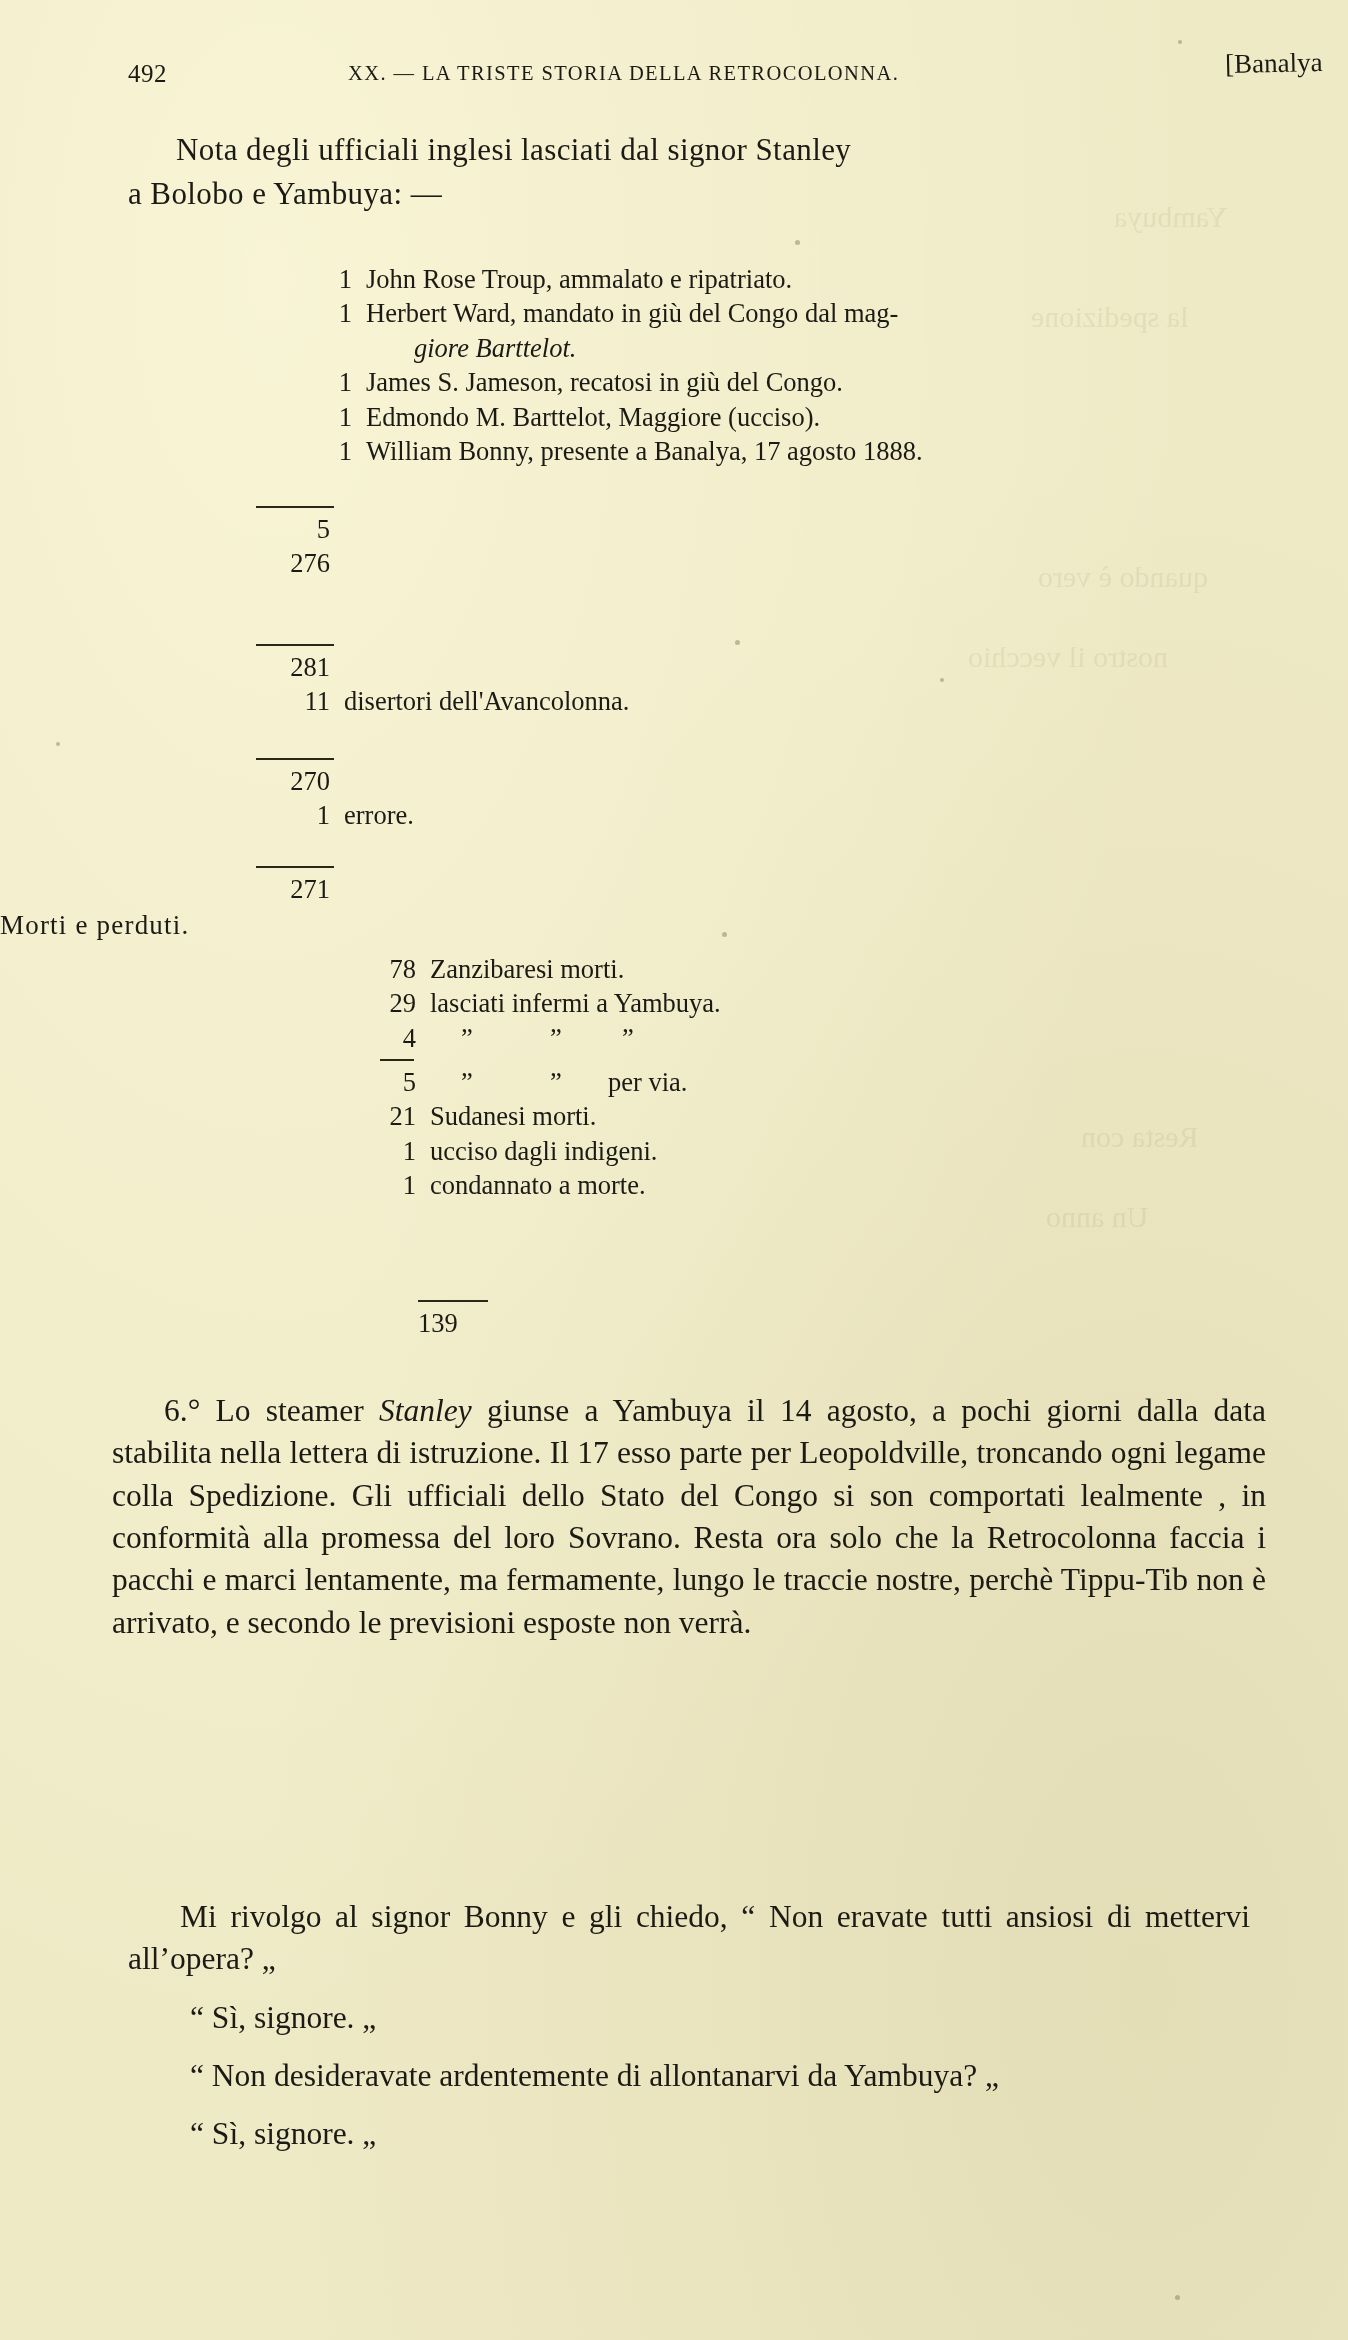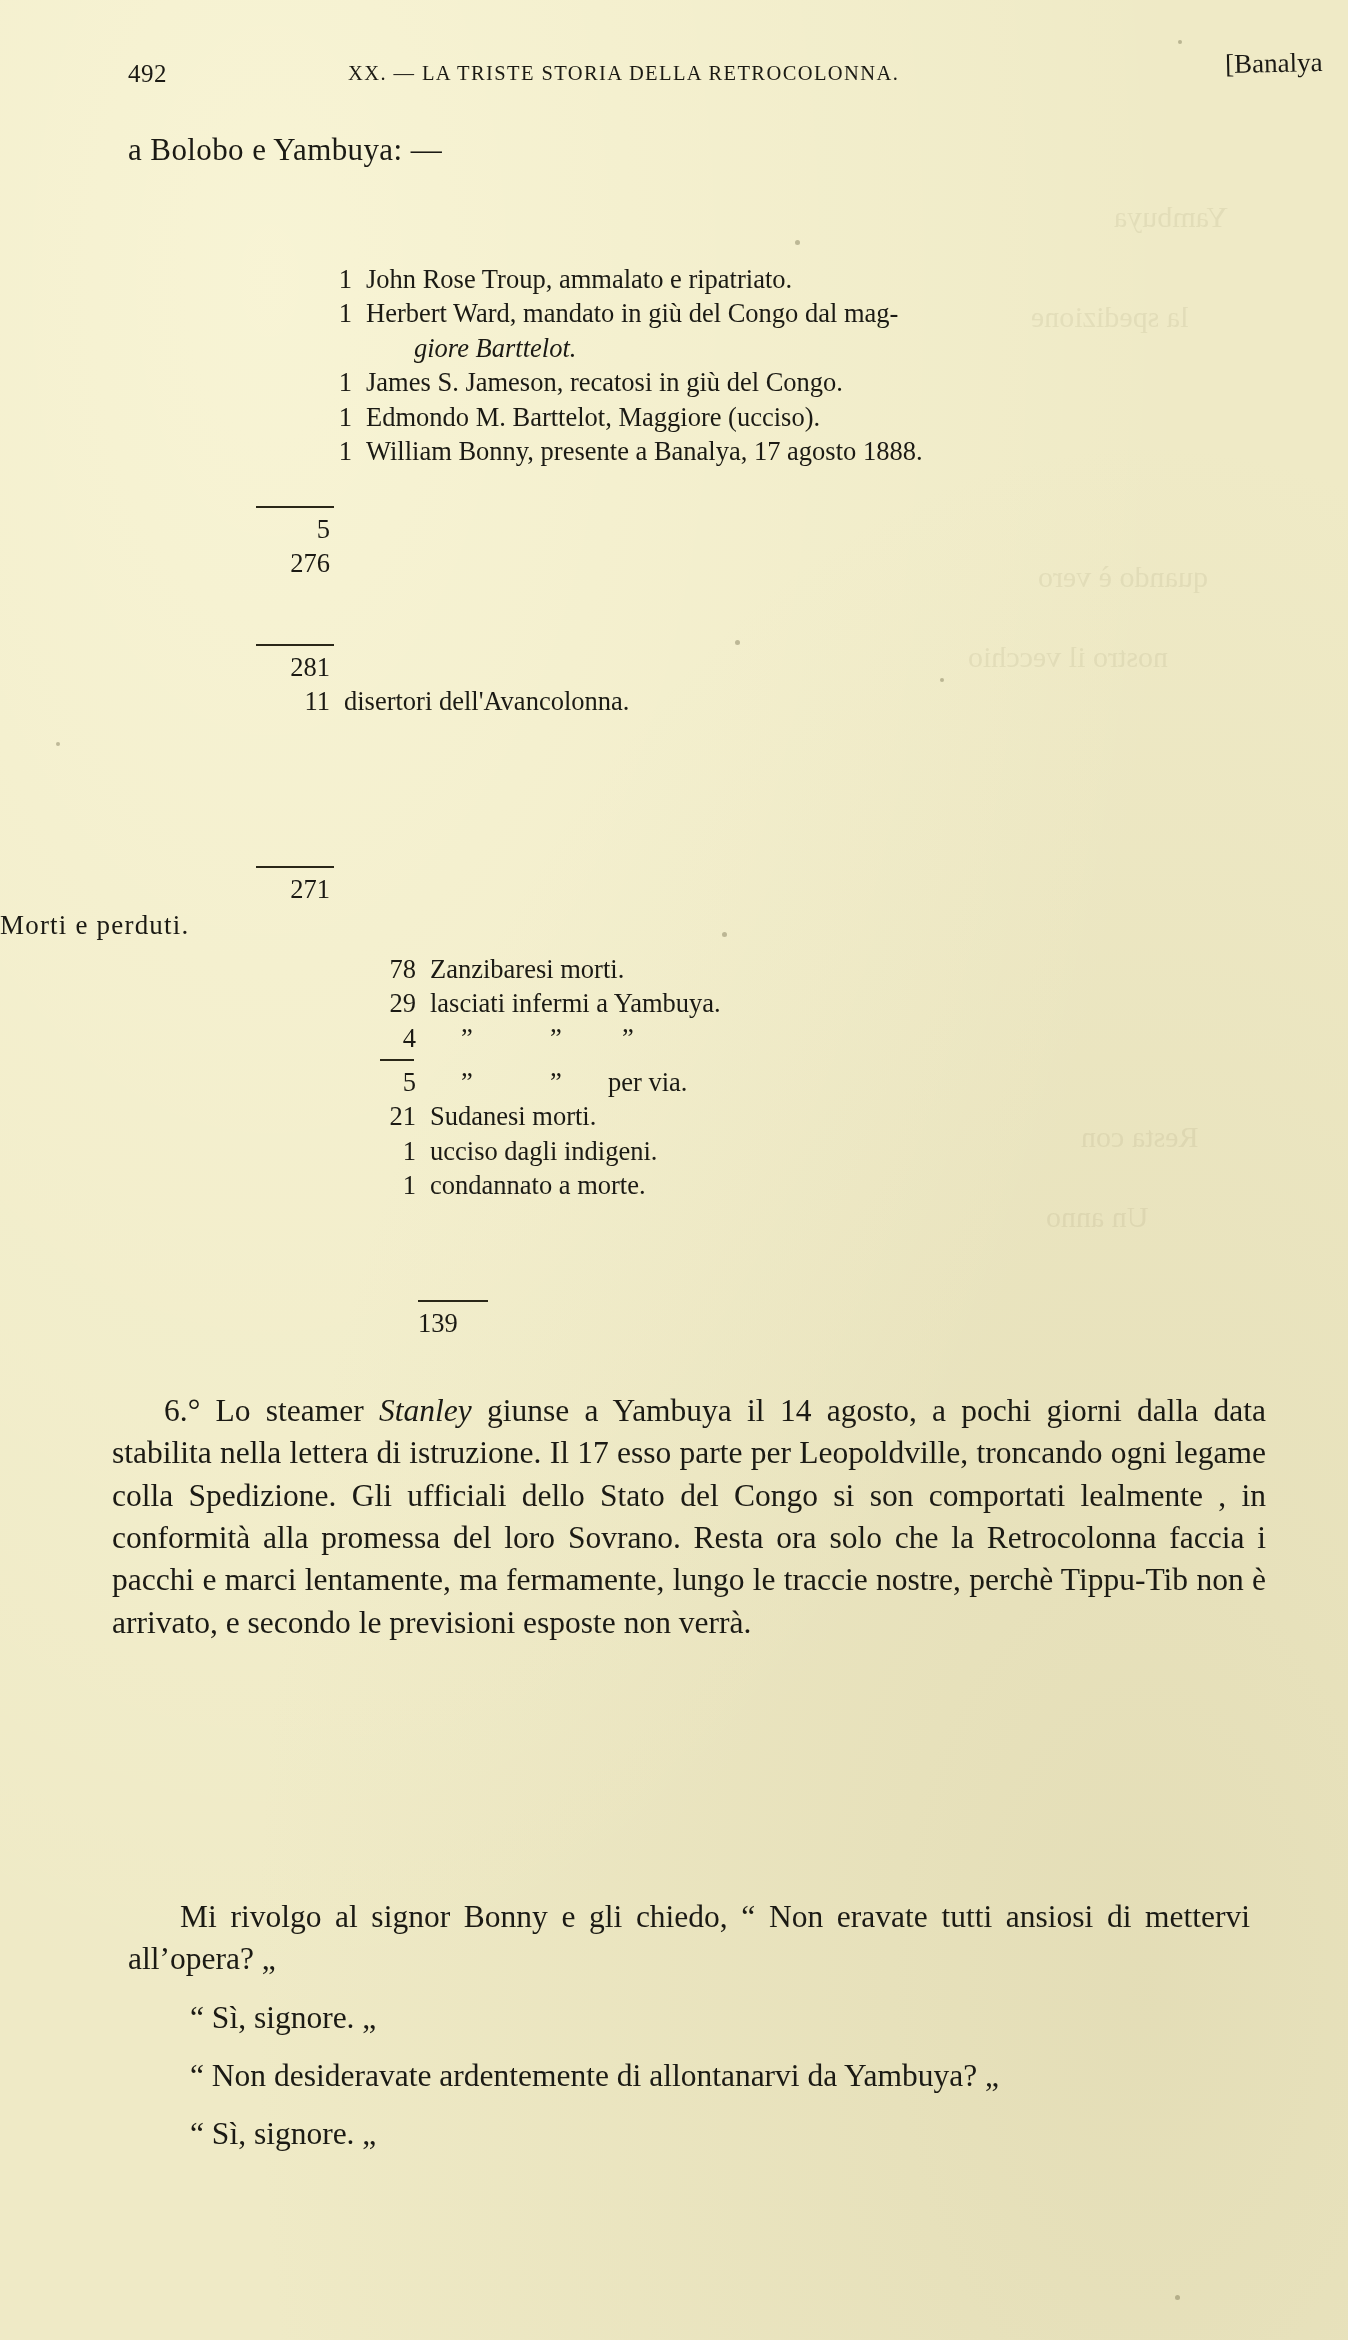"Nota degli ufficiali inglesi lasciati" span.l1 { html: none -> <span>Nota degli ufficiali inglesi lasciati dal signor Stanley</span> }
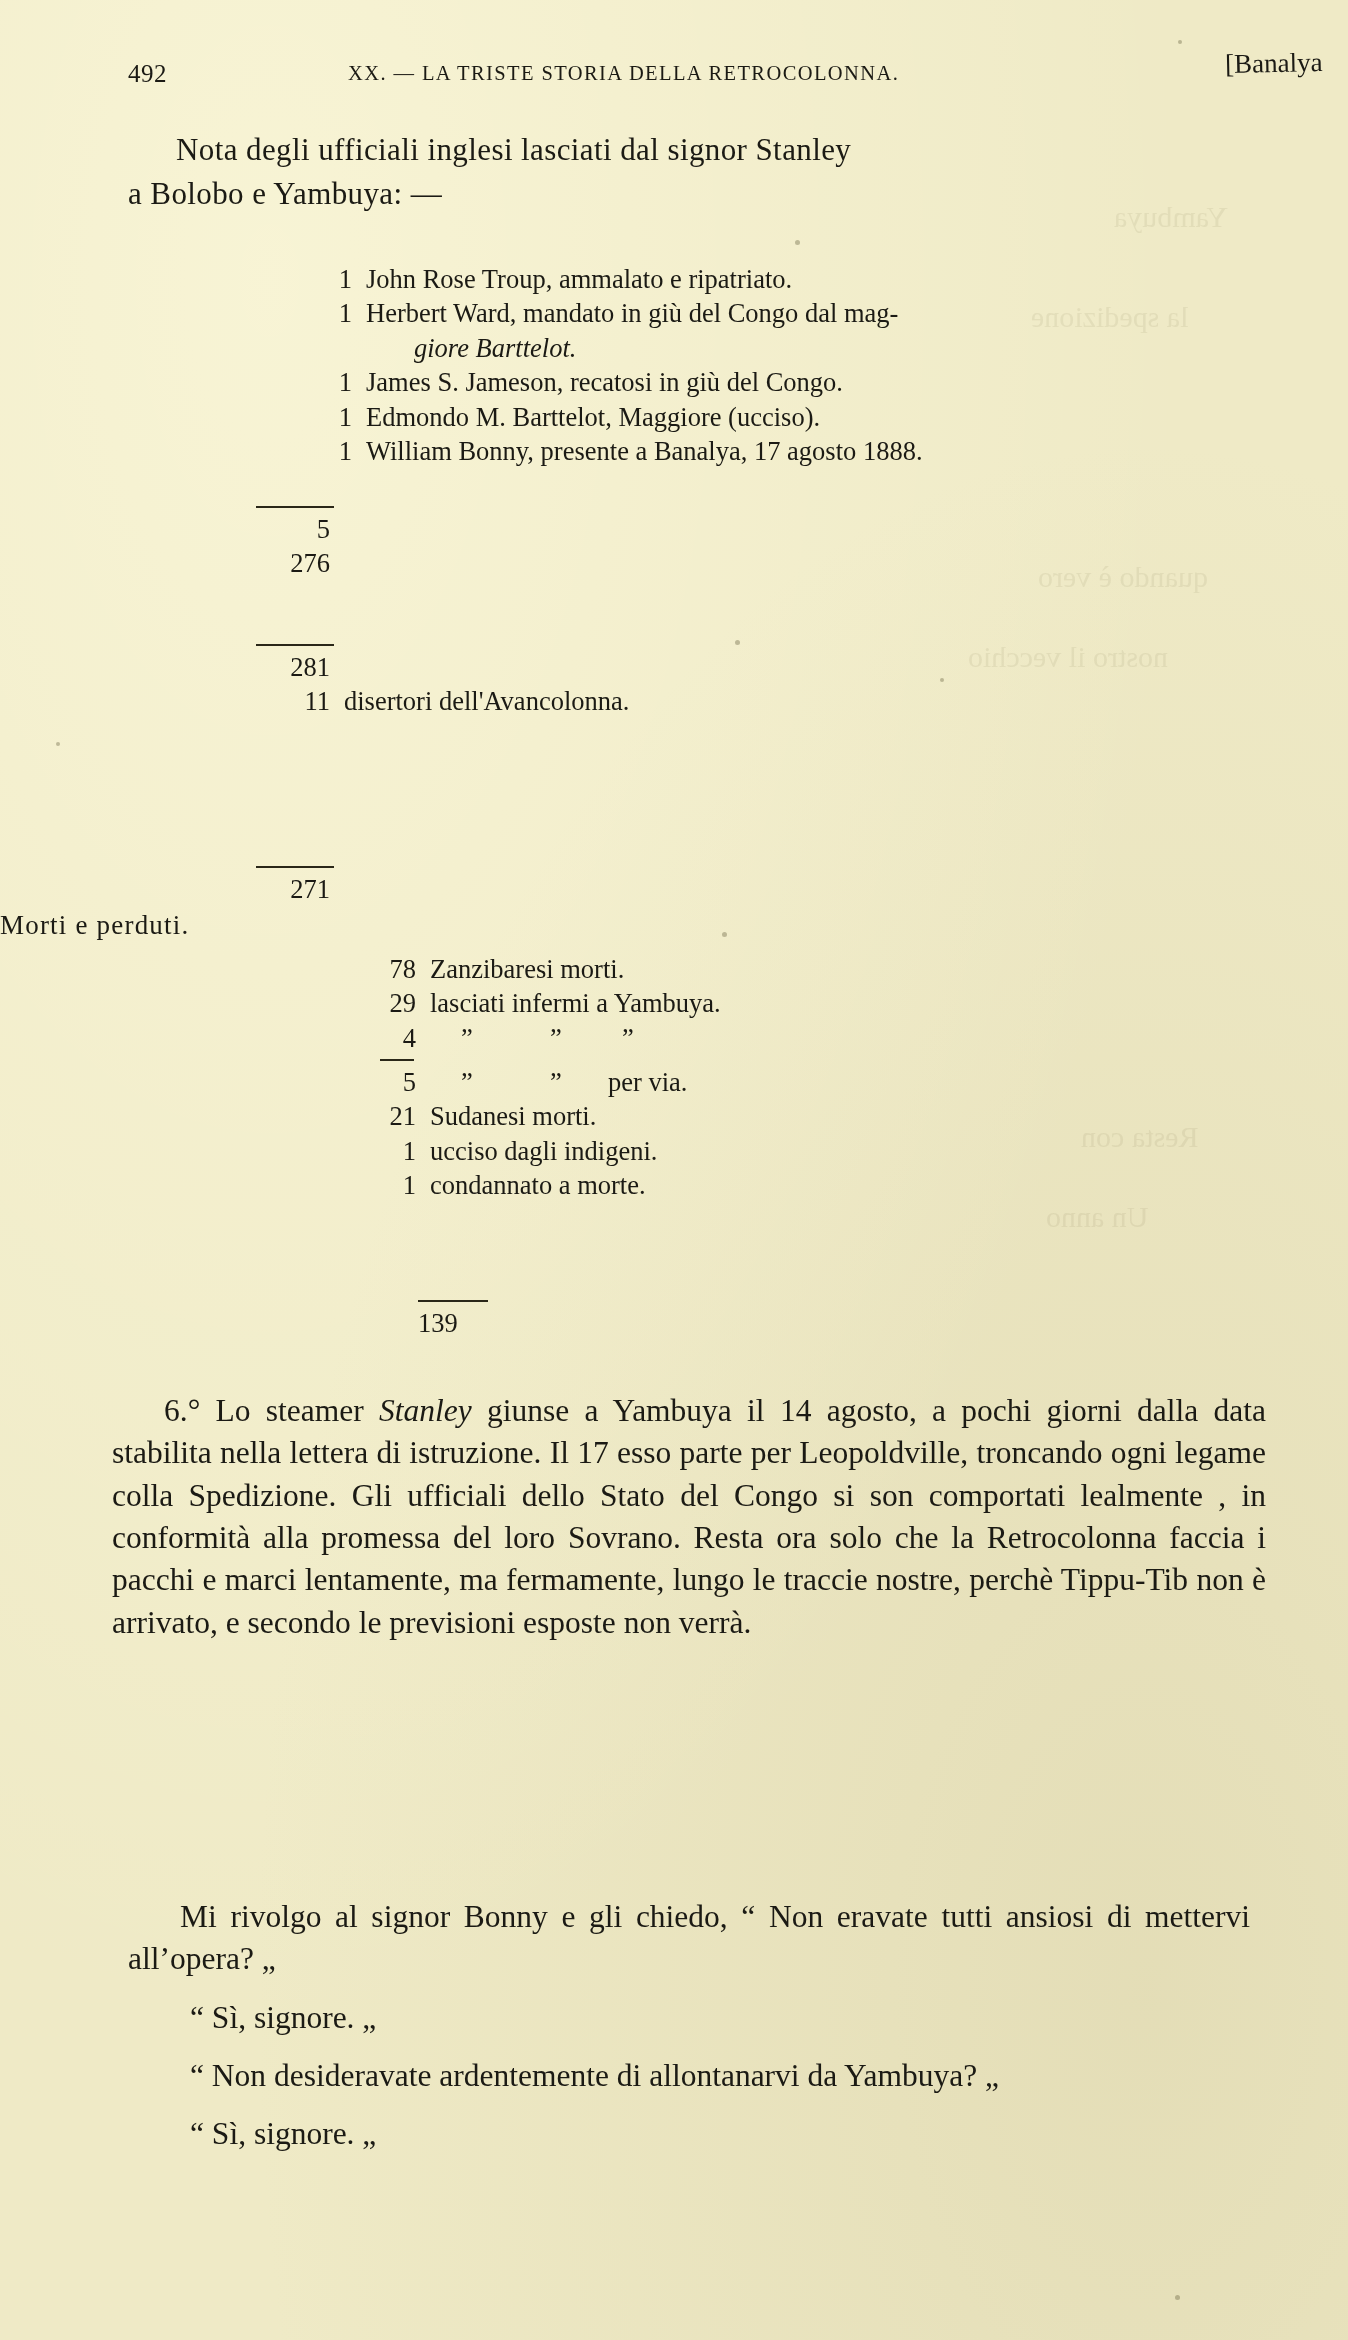"270" div.tally { html: none -> <div> <div></div> <div><span>270</span></div> <div> <span>1</span><span>errore.</span> </div> </div> }
